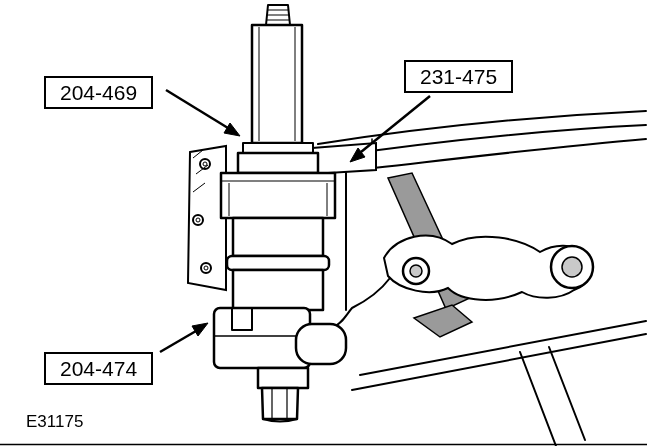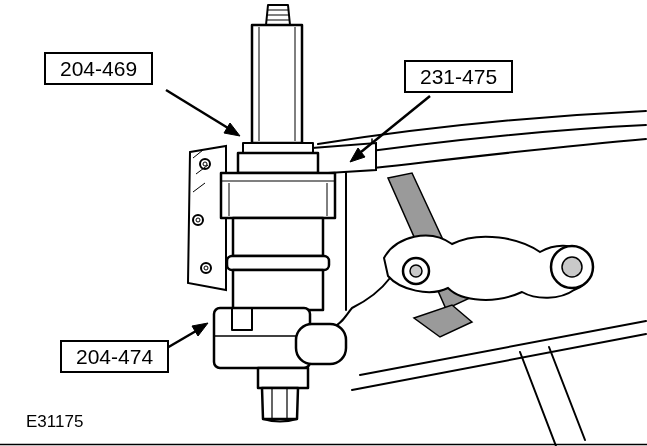"204-469" .callout-469 { top: 52px -> 76px }
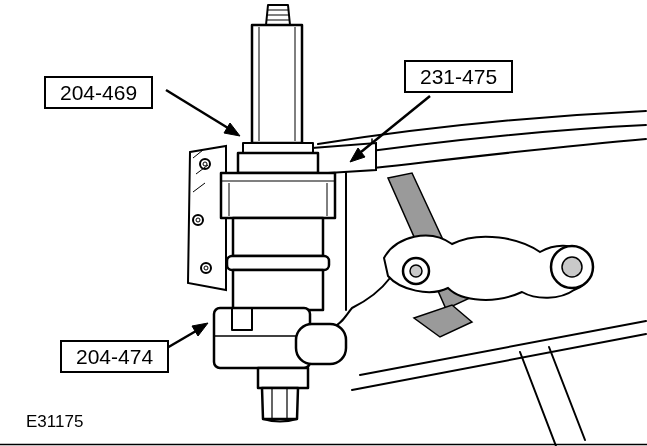"204-474" .callout-474 { margin-left: 16px -> none; top: 340px -> 352px }
